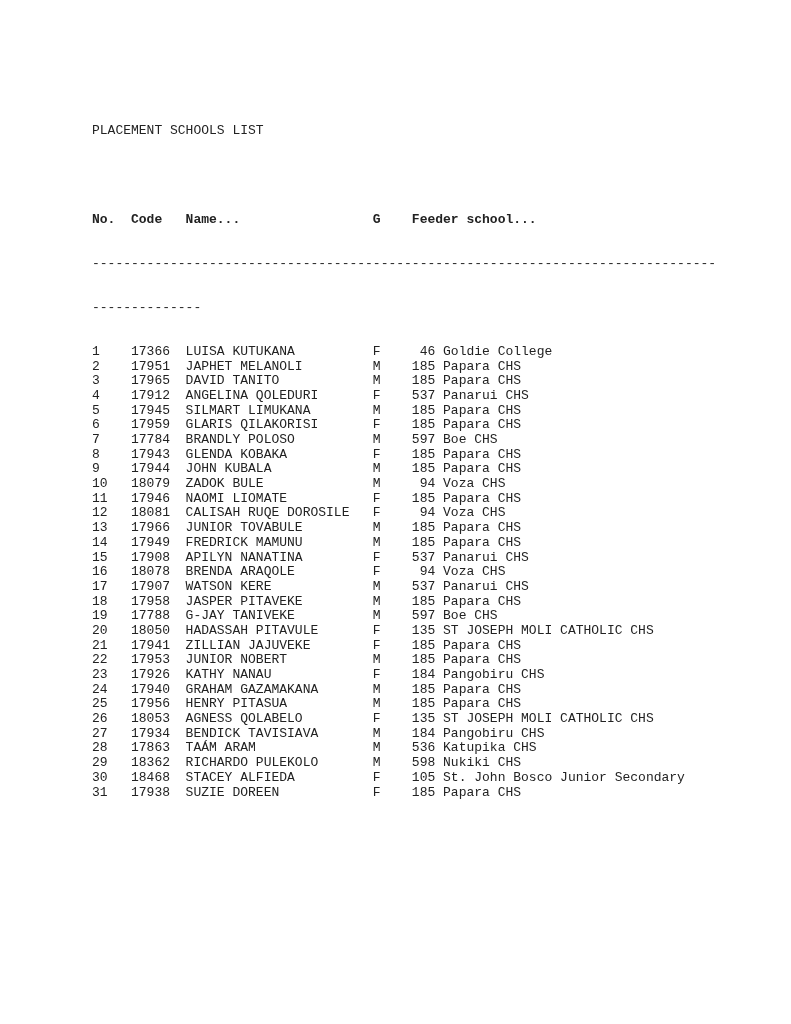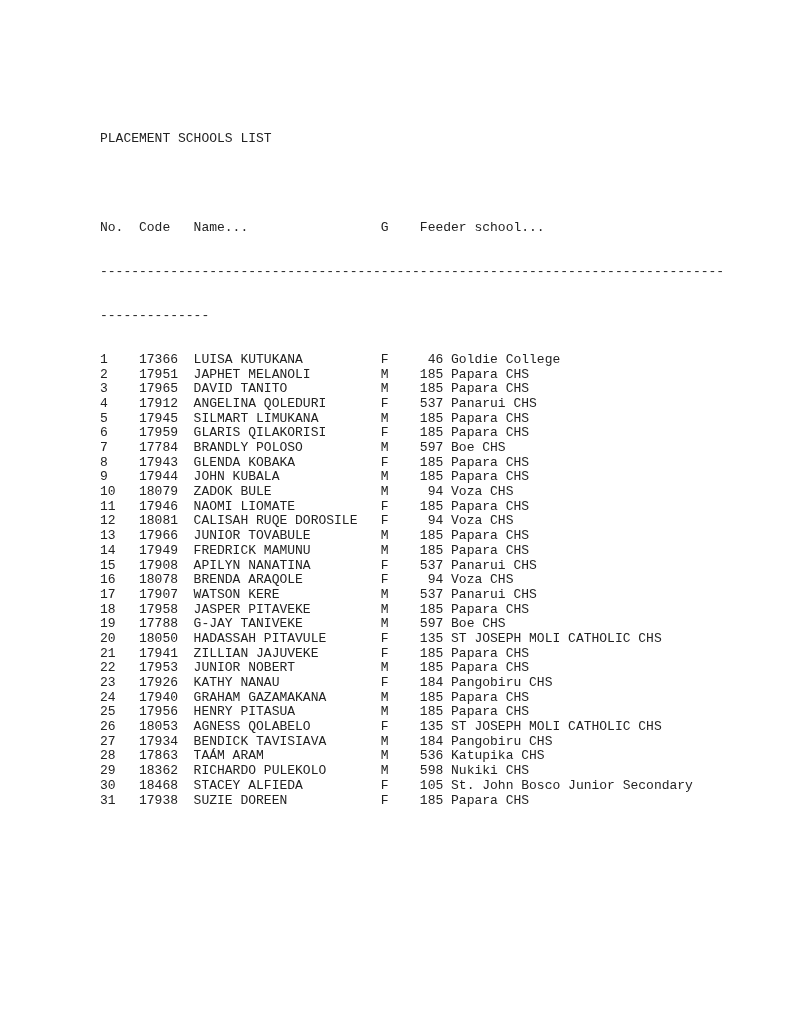"PLACEMENT SCHOOLS LIST" .doc { margin: 8px -> 0 }
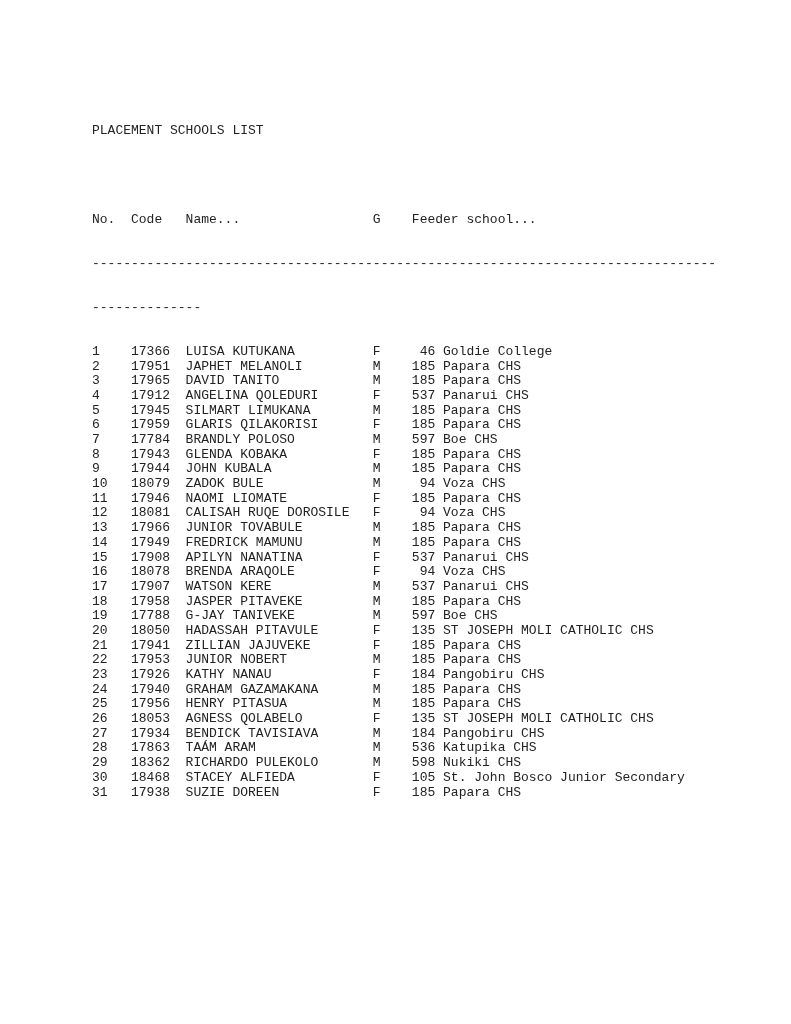"No. Code Name... G Feeder" .bold { font-weight: normal -> bold }
